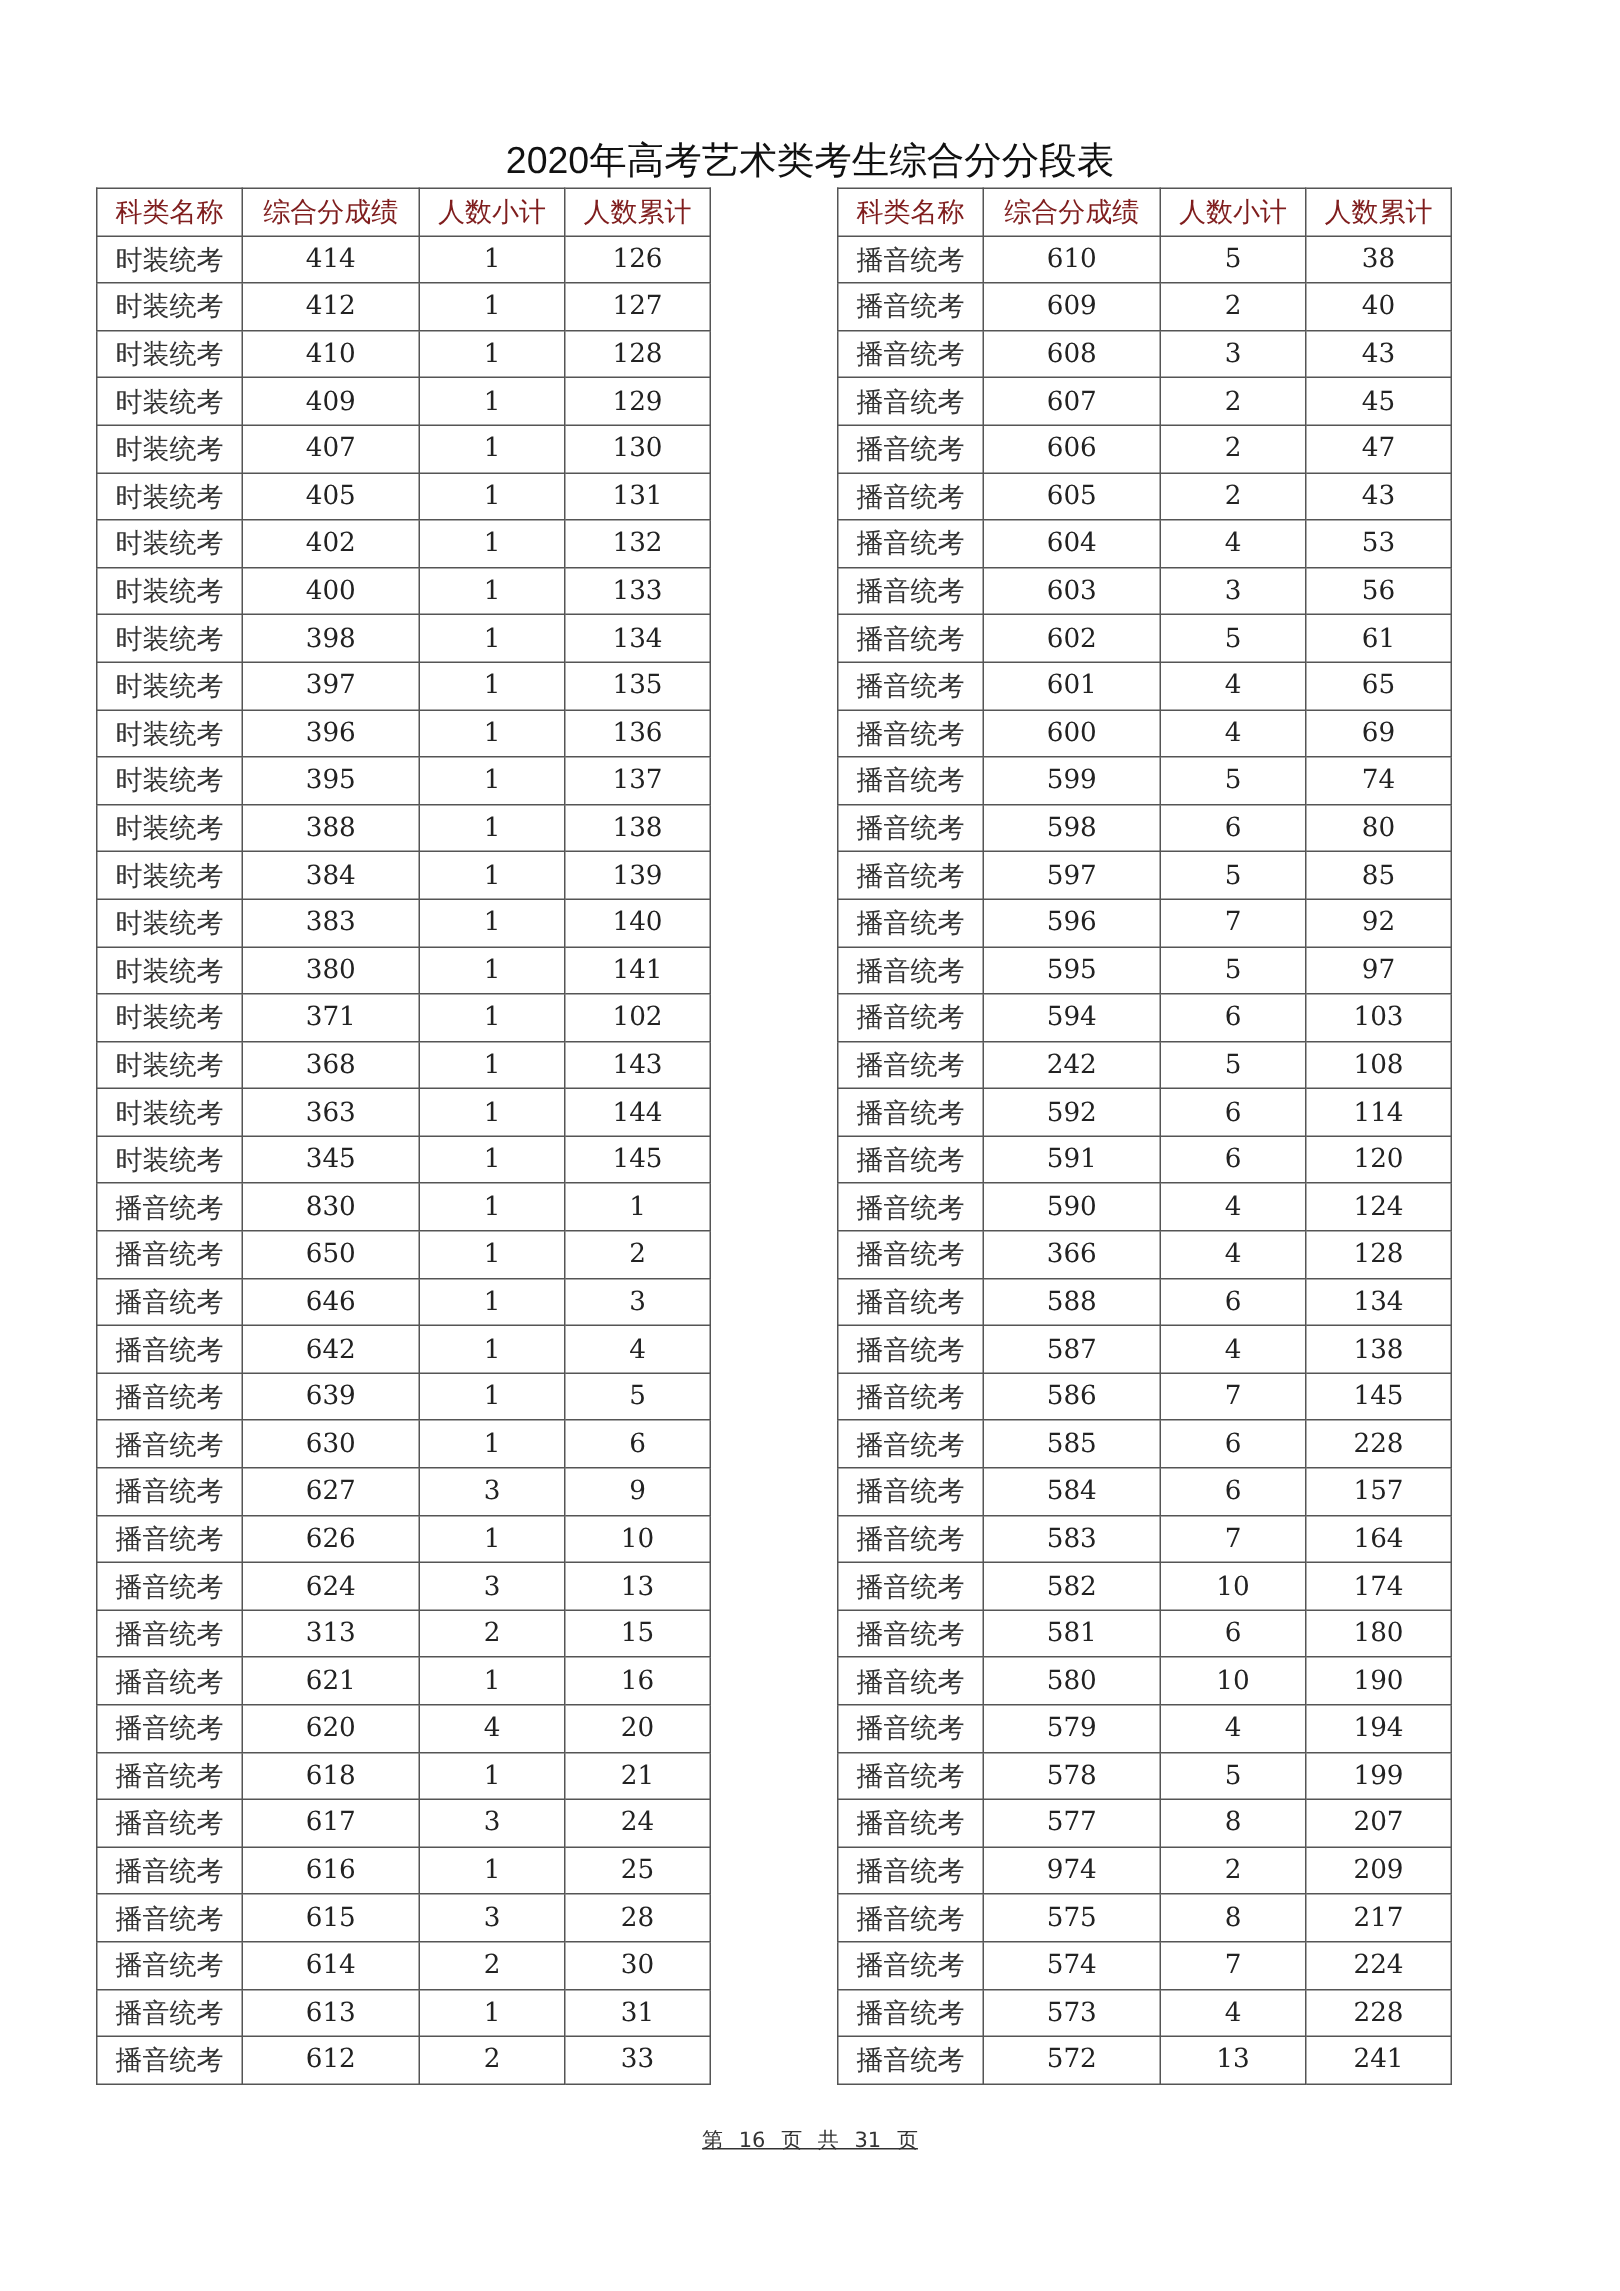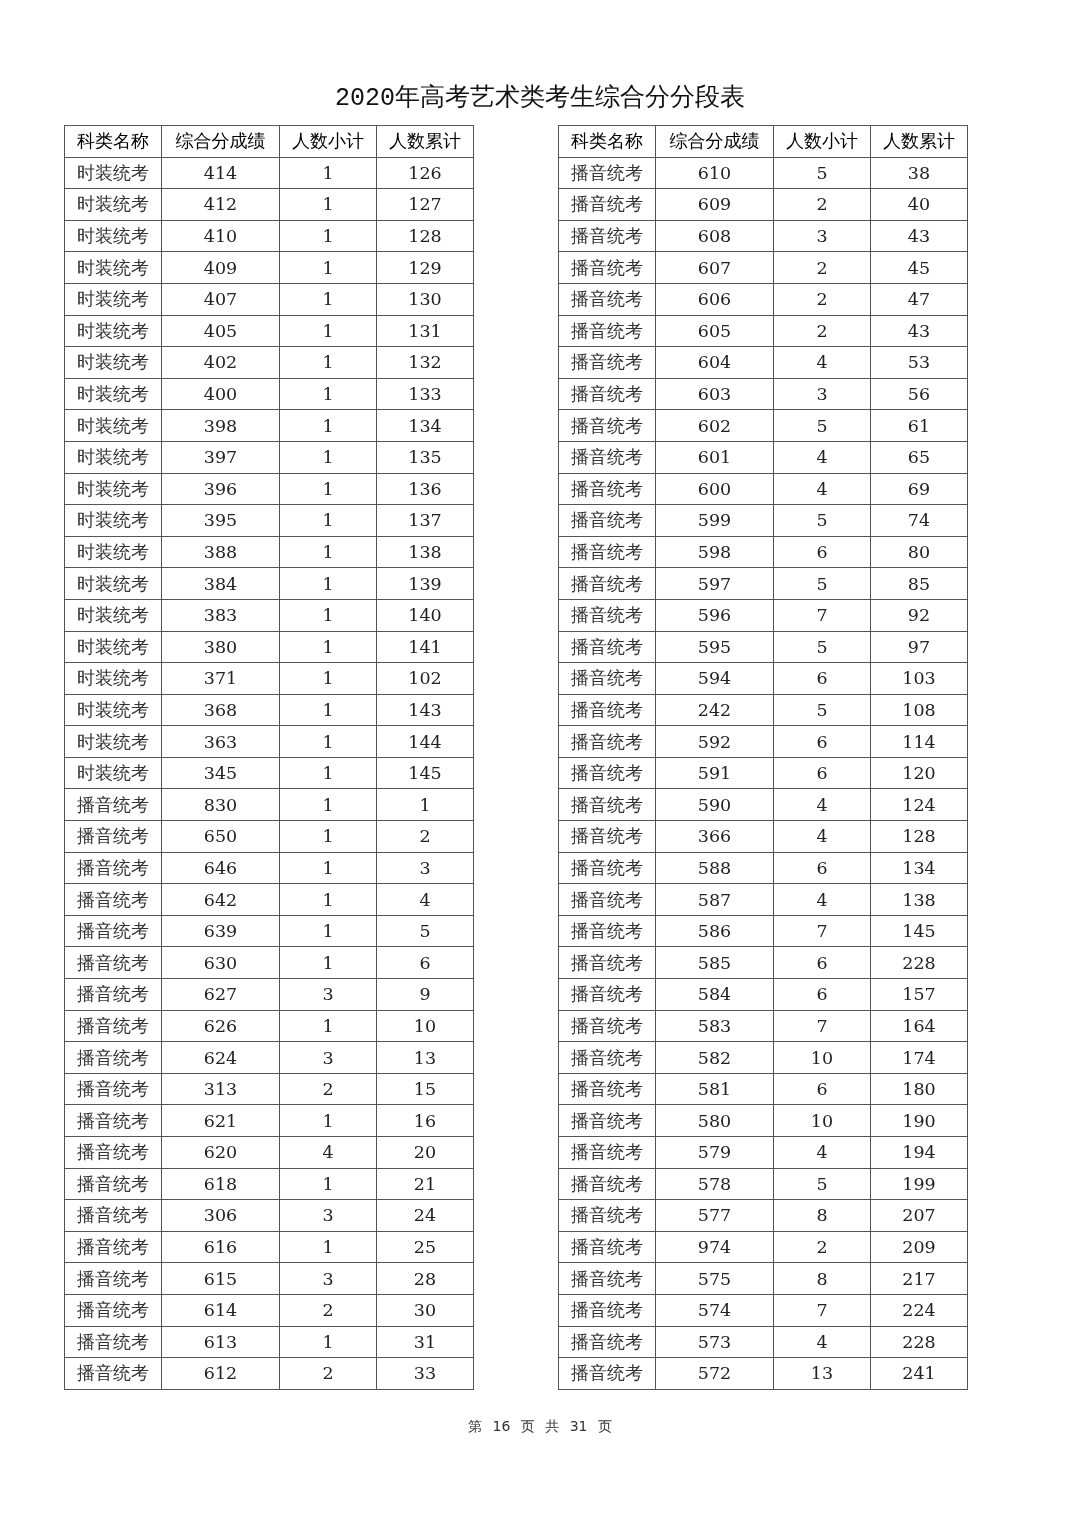"2020年高考艺术类考生综合分分段表" .title { font-family: Liberation Mono, monospace -> Liberation Sans, sans-serif; top: 80px -> 90px }
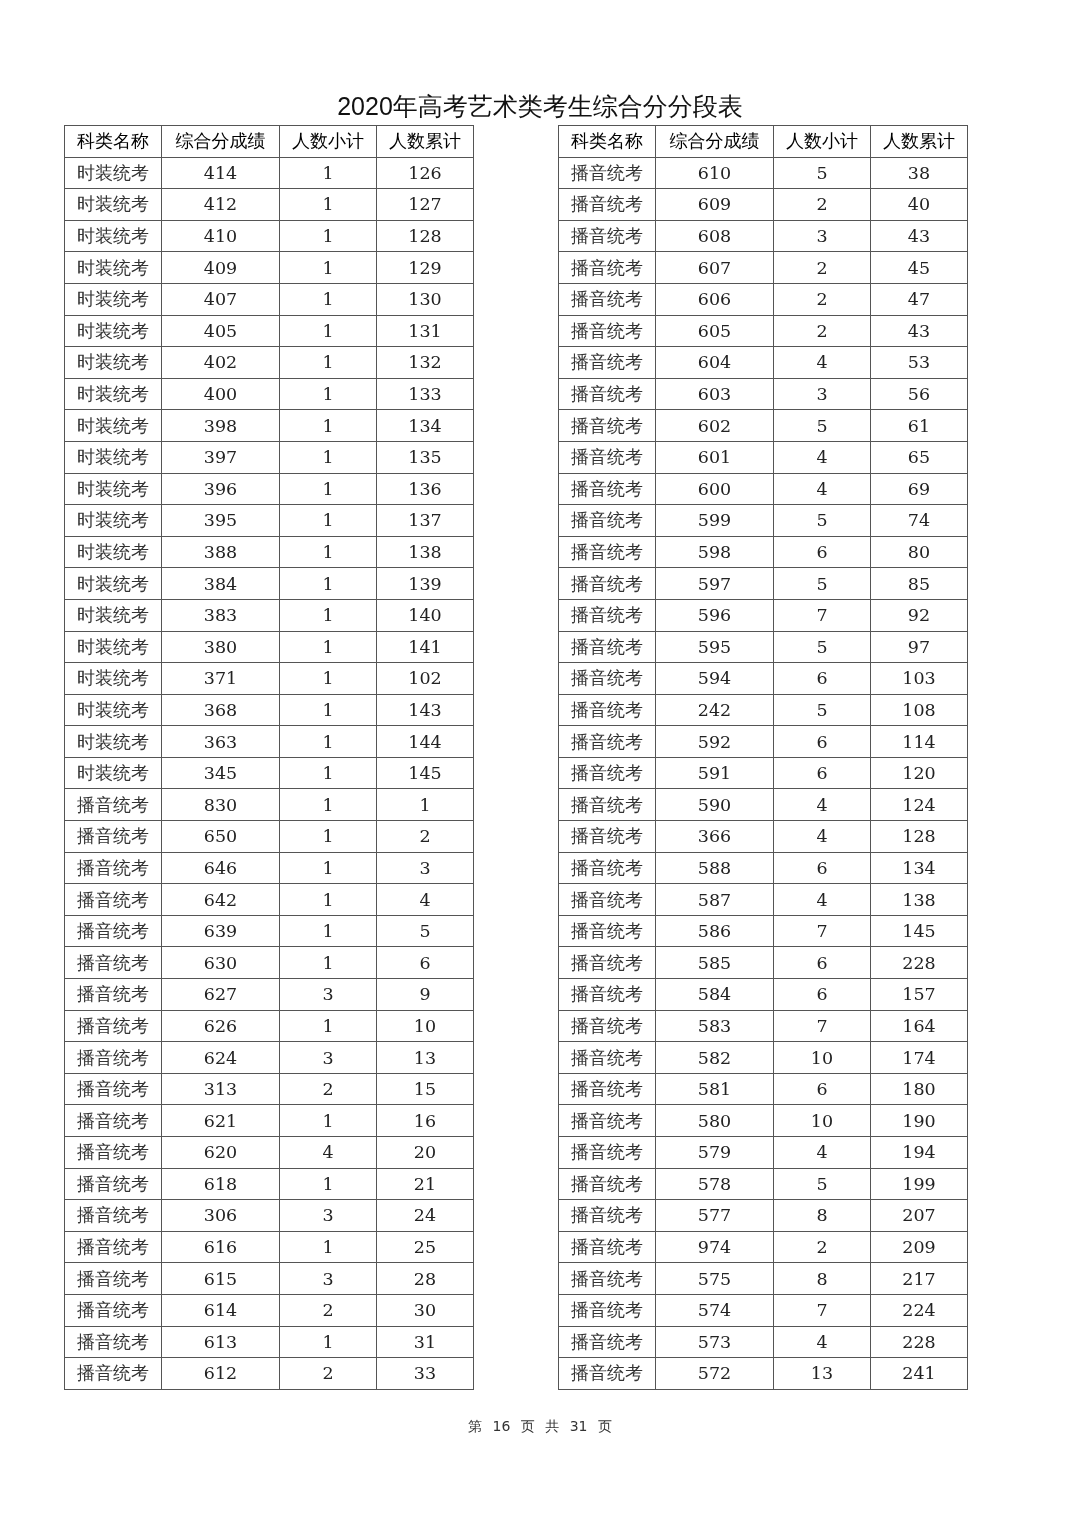"科类名称" table.score th { color: #000000 -> #7f1d1d }
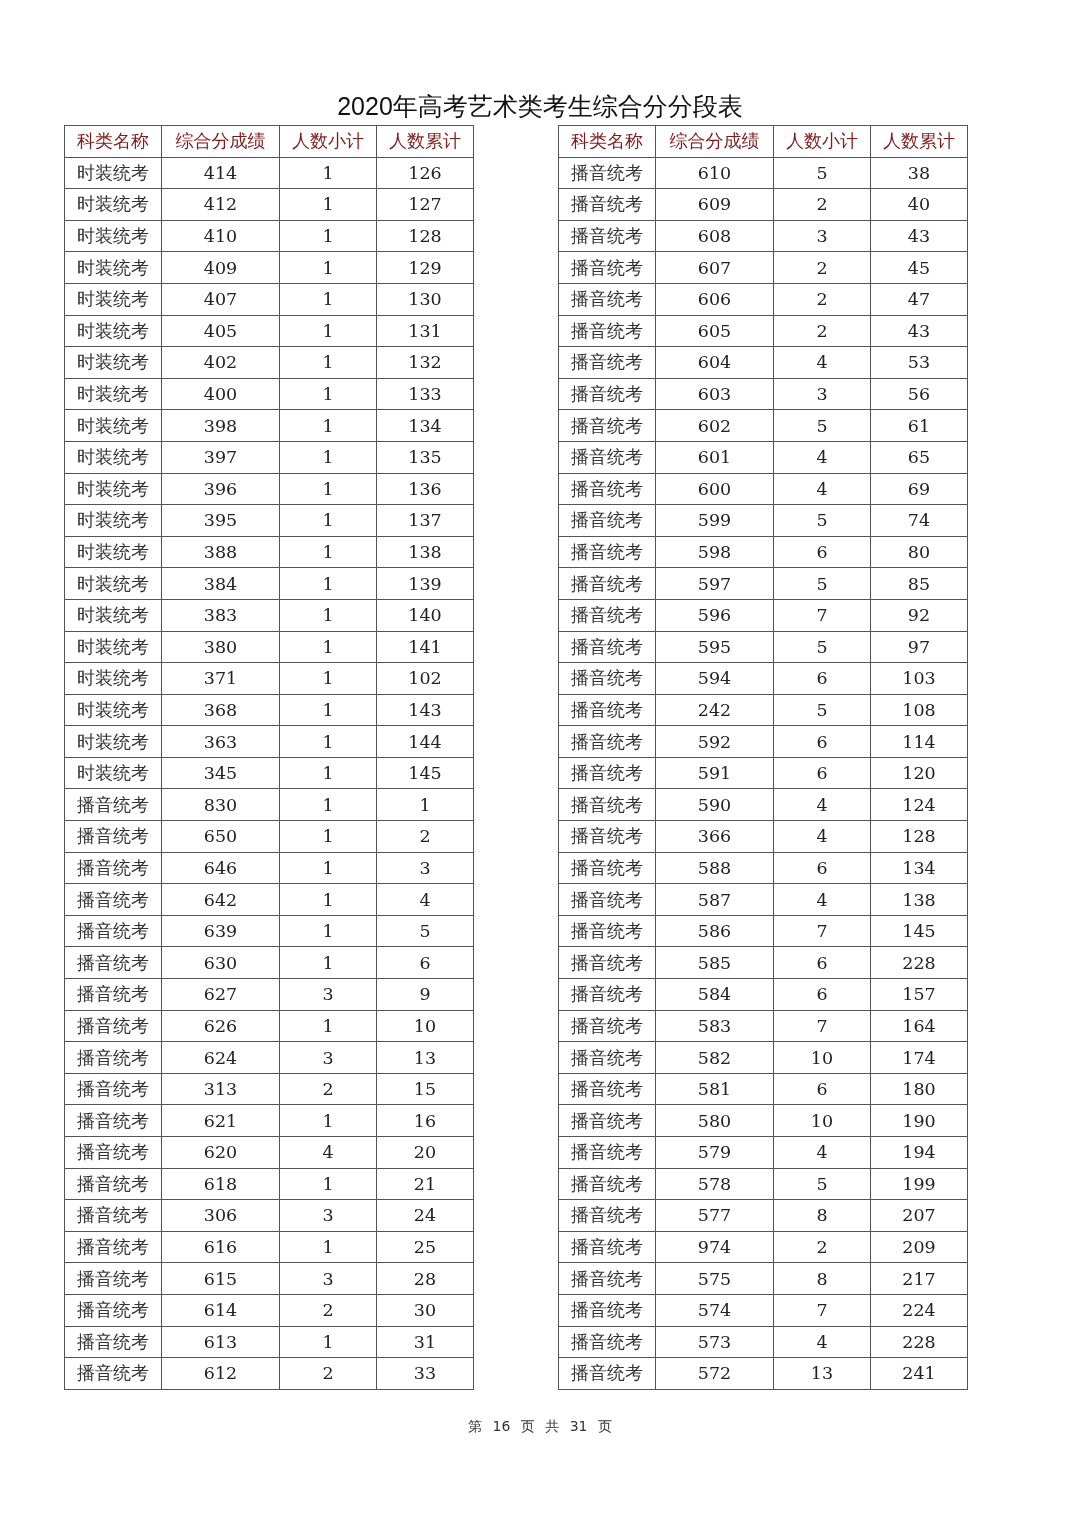"306" td { text: 306 -> 617 }
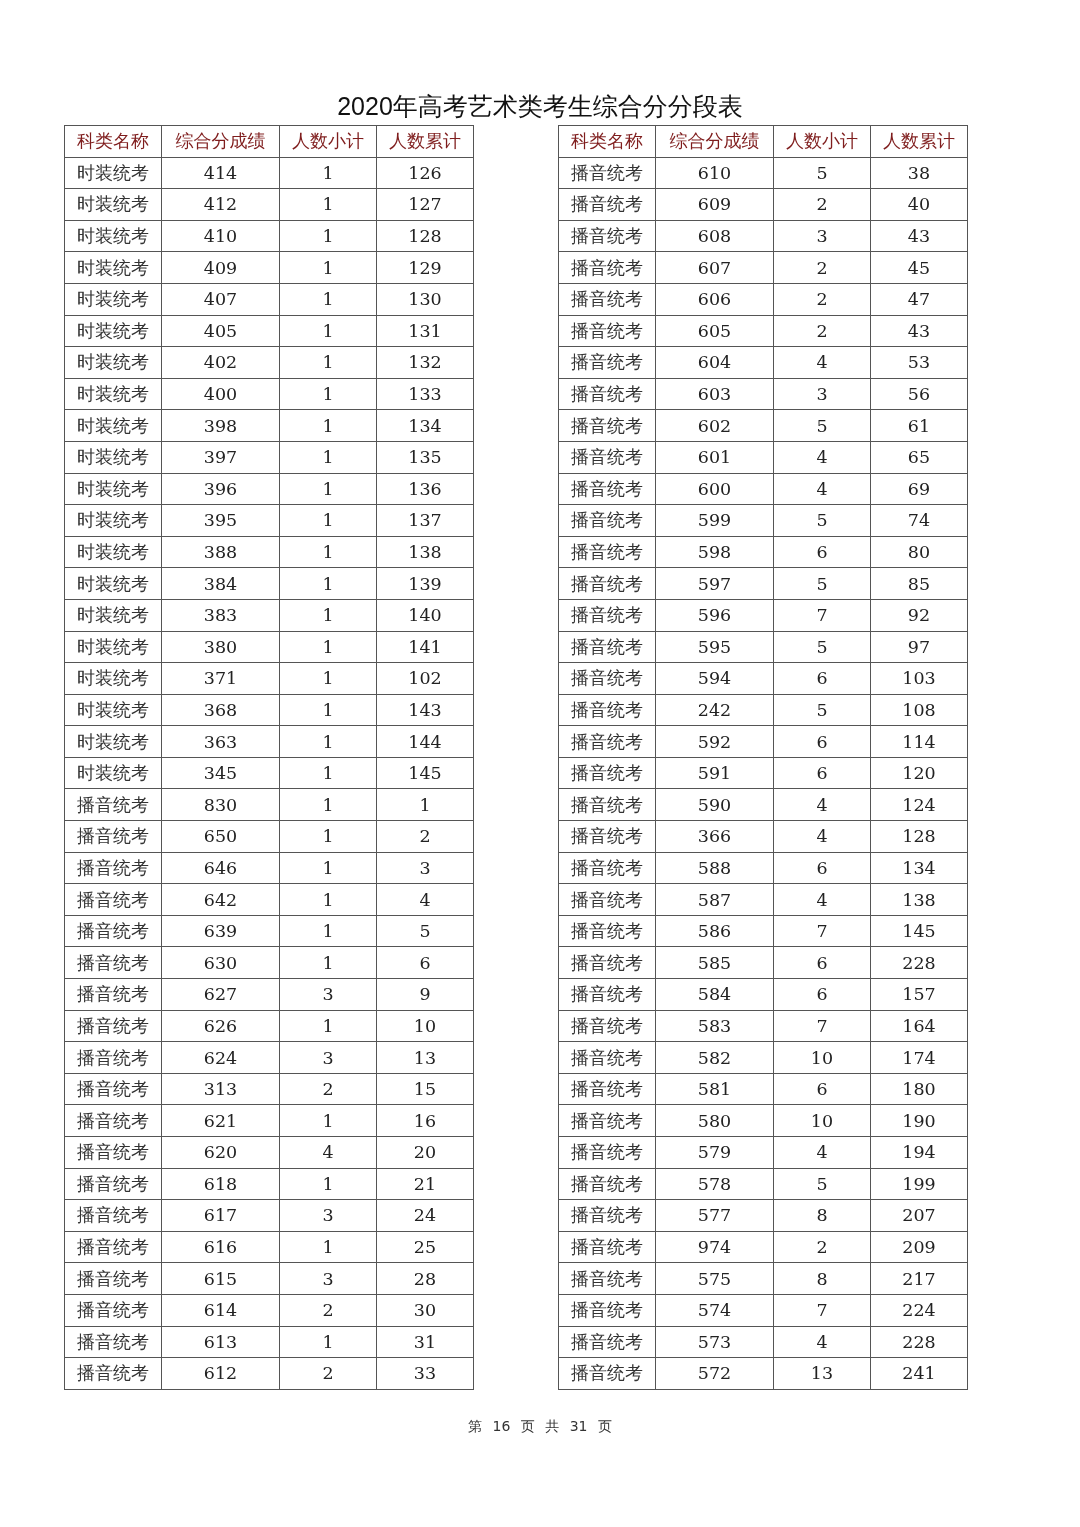"第 16 页 共 31" .footer { text-decoration: none -> underline }
